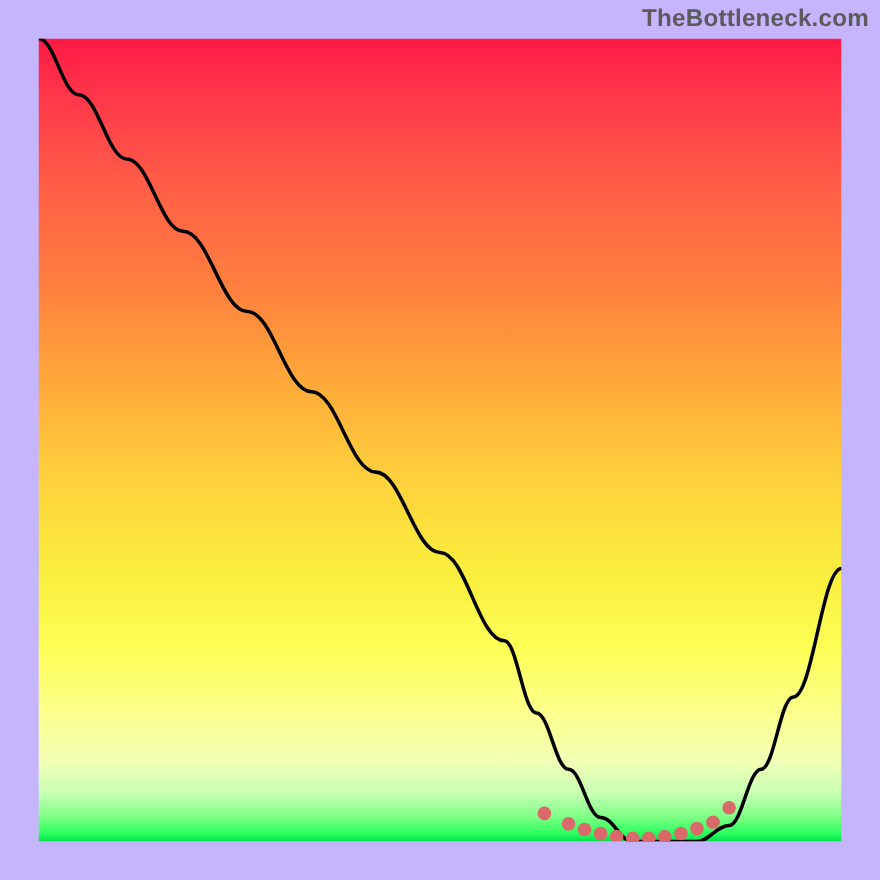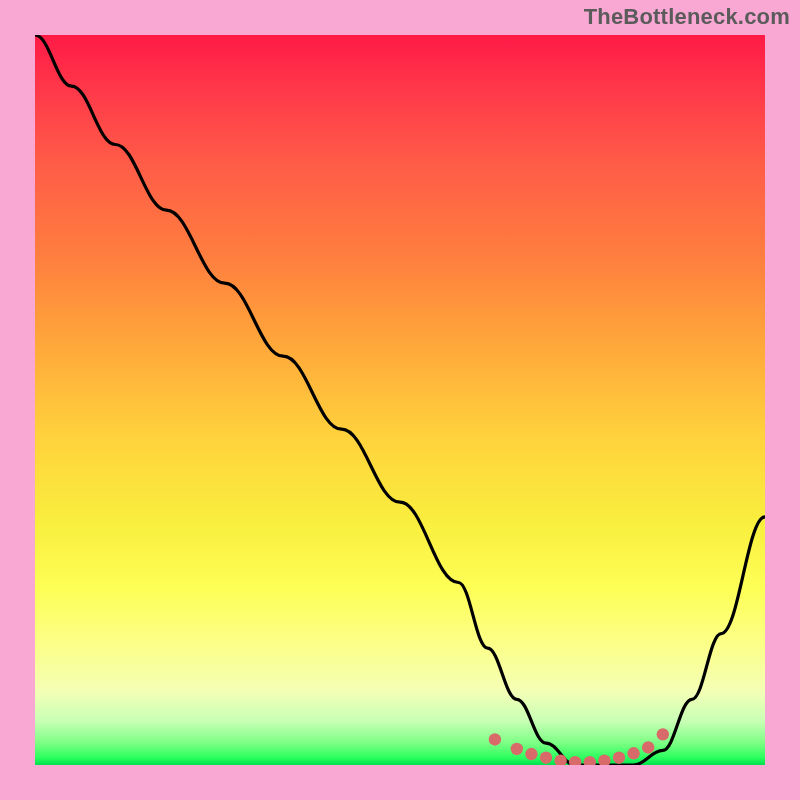"TheBottleneck.com" .frame { background: #f9a8d4 -> #c4b5fd }
